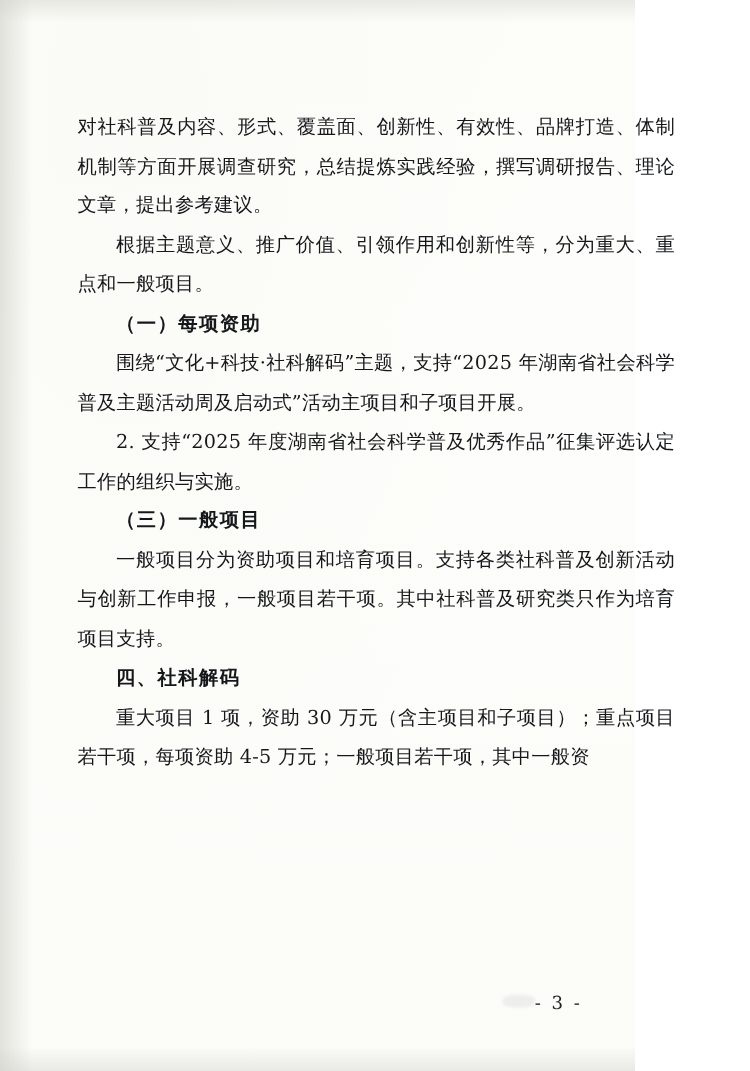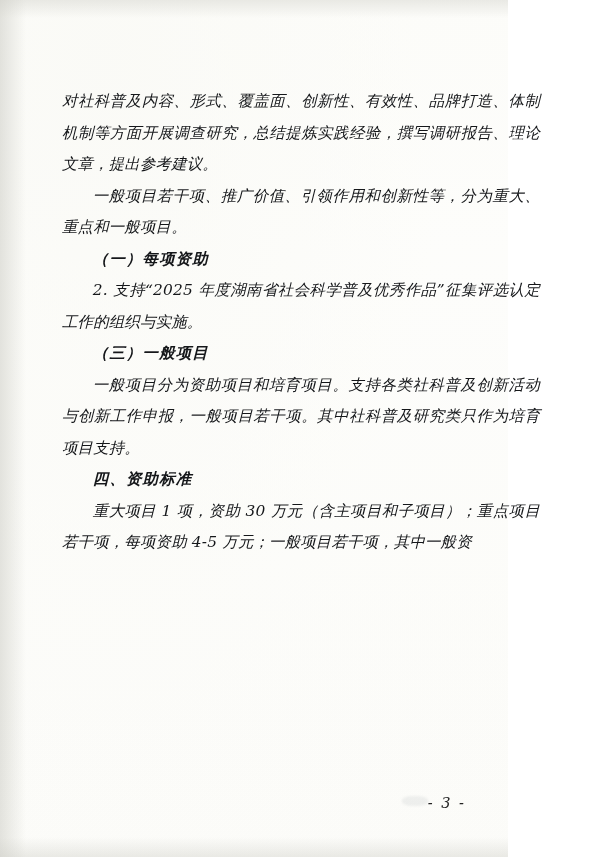"对社科普及内容、形式、覆盖面、创新性、有效性、品牌打造、体制机制等方面开展调查研" #page { font-style: italic -> none }
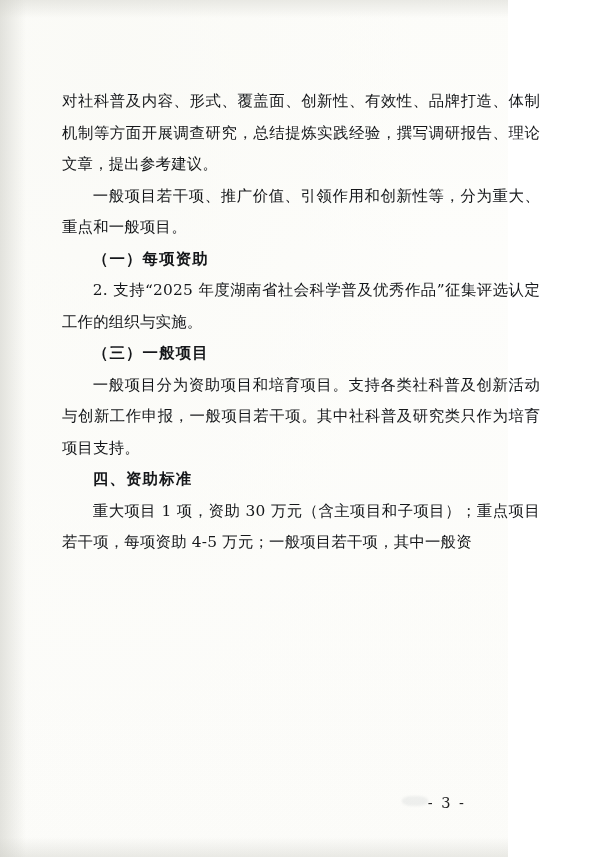"一般项目若干项、推广价值、引领作用和创新性等，分为重大、重点和一般项目。" p.indent { text: 一般项目若干项 -> 根据主题意义 }
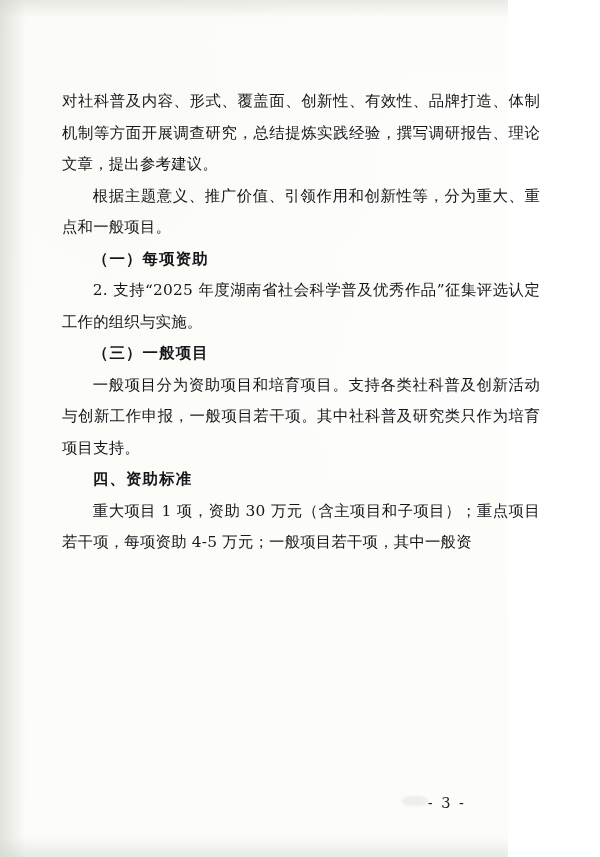"围绕“文化+科技·社科解码”主题，支持“2025" p.indent { html: none -> <p>围绕“文化+科技·社科解码”主题，支持“2025 年湖南省社会科学普及主题活动周及启动式”活动主项目和子项目开展。</p> }
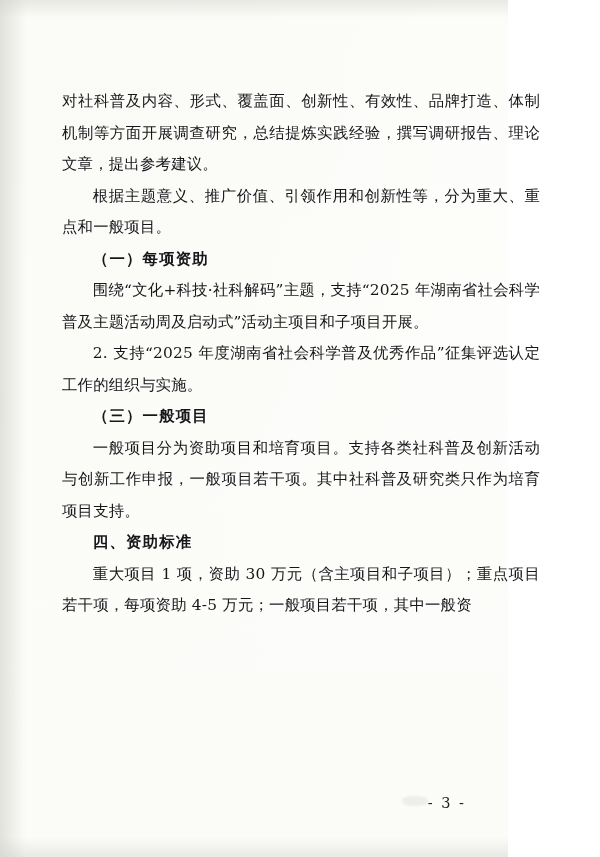"四、资助标准" p.heading { text: 资助标准 -> 社科解码 }
